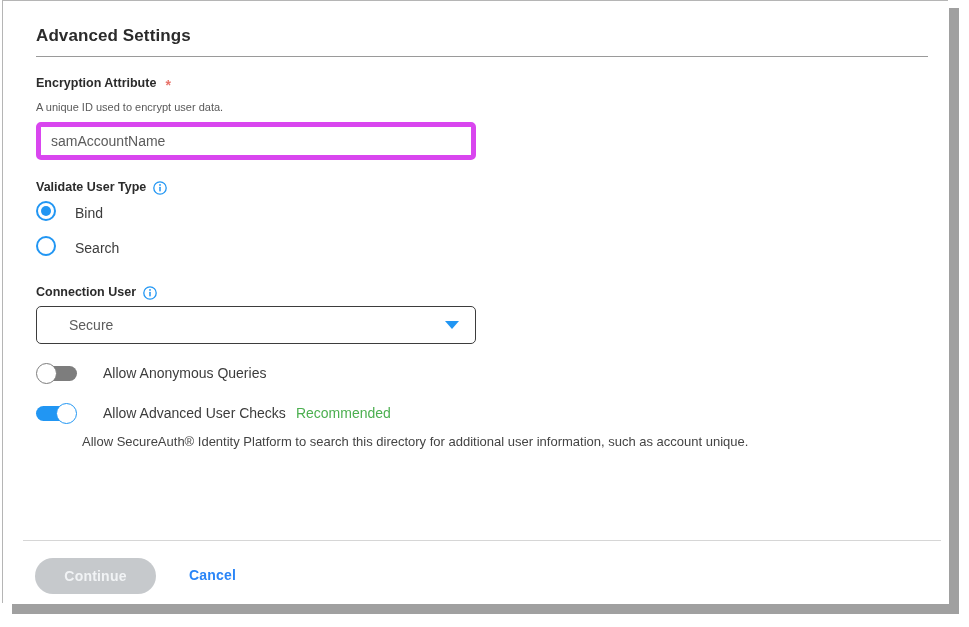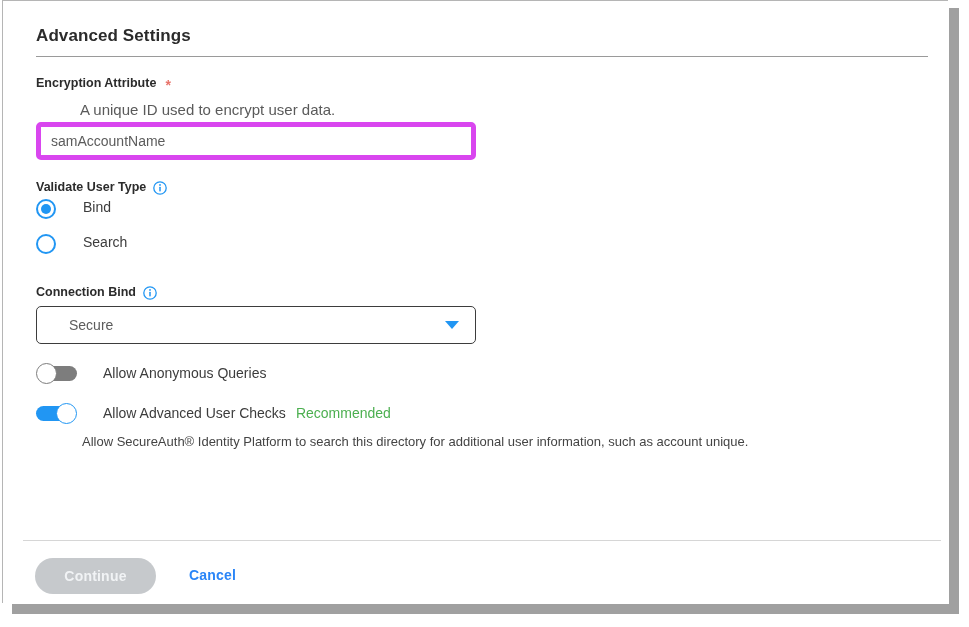"A unique ID used to" .hint-text { font-size: 15px -> 11px; margin-left: 44px -> none }
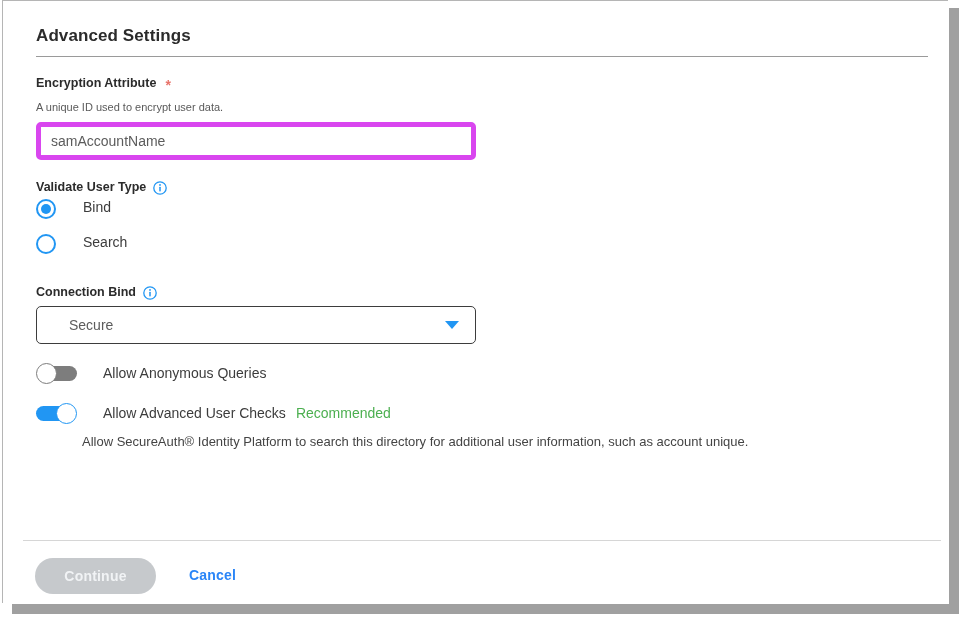"Bind" .radio-row { align-items: flex-start -> flex-end; gap: 8px -> none }
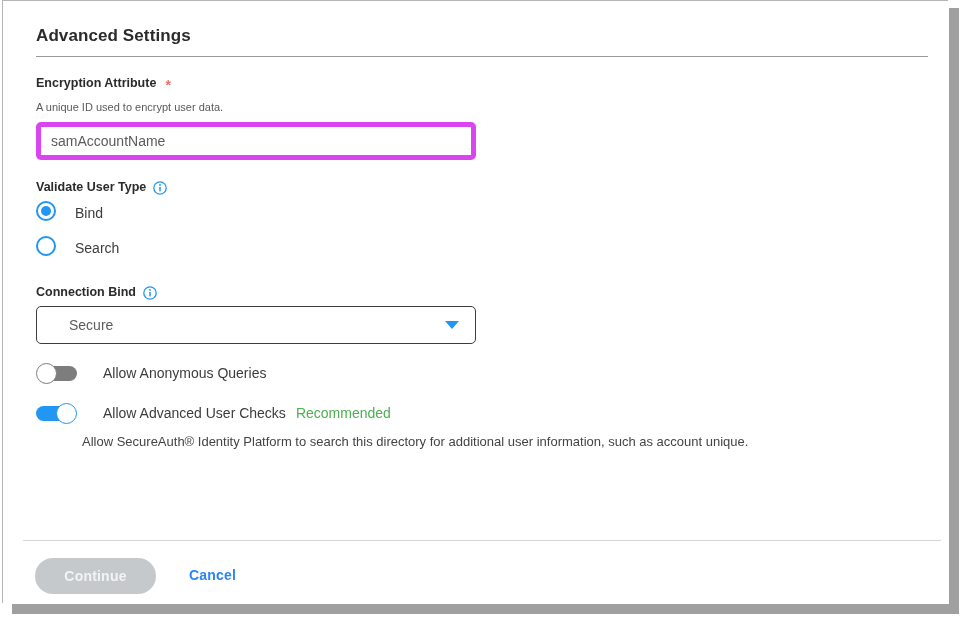"Connection Bind" span { text: Bind -> User }
